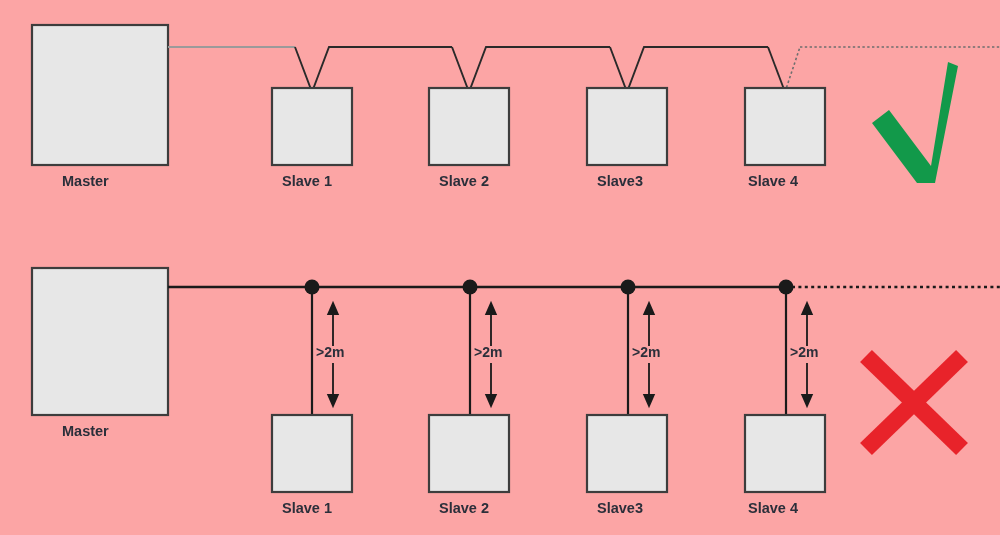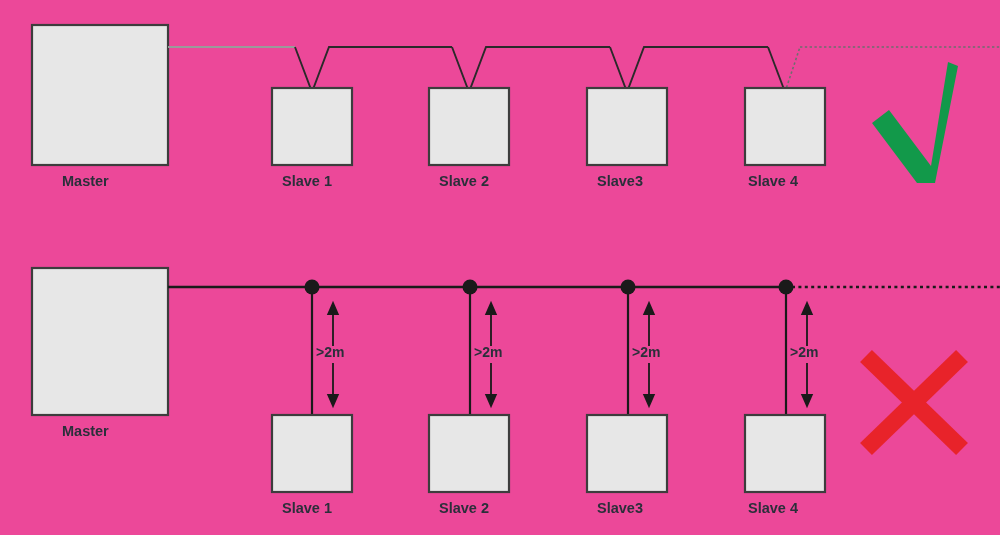"Master" #stage { background: #ec4899 -> #fca5a5 }
